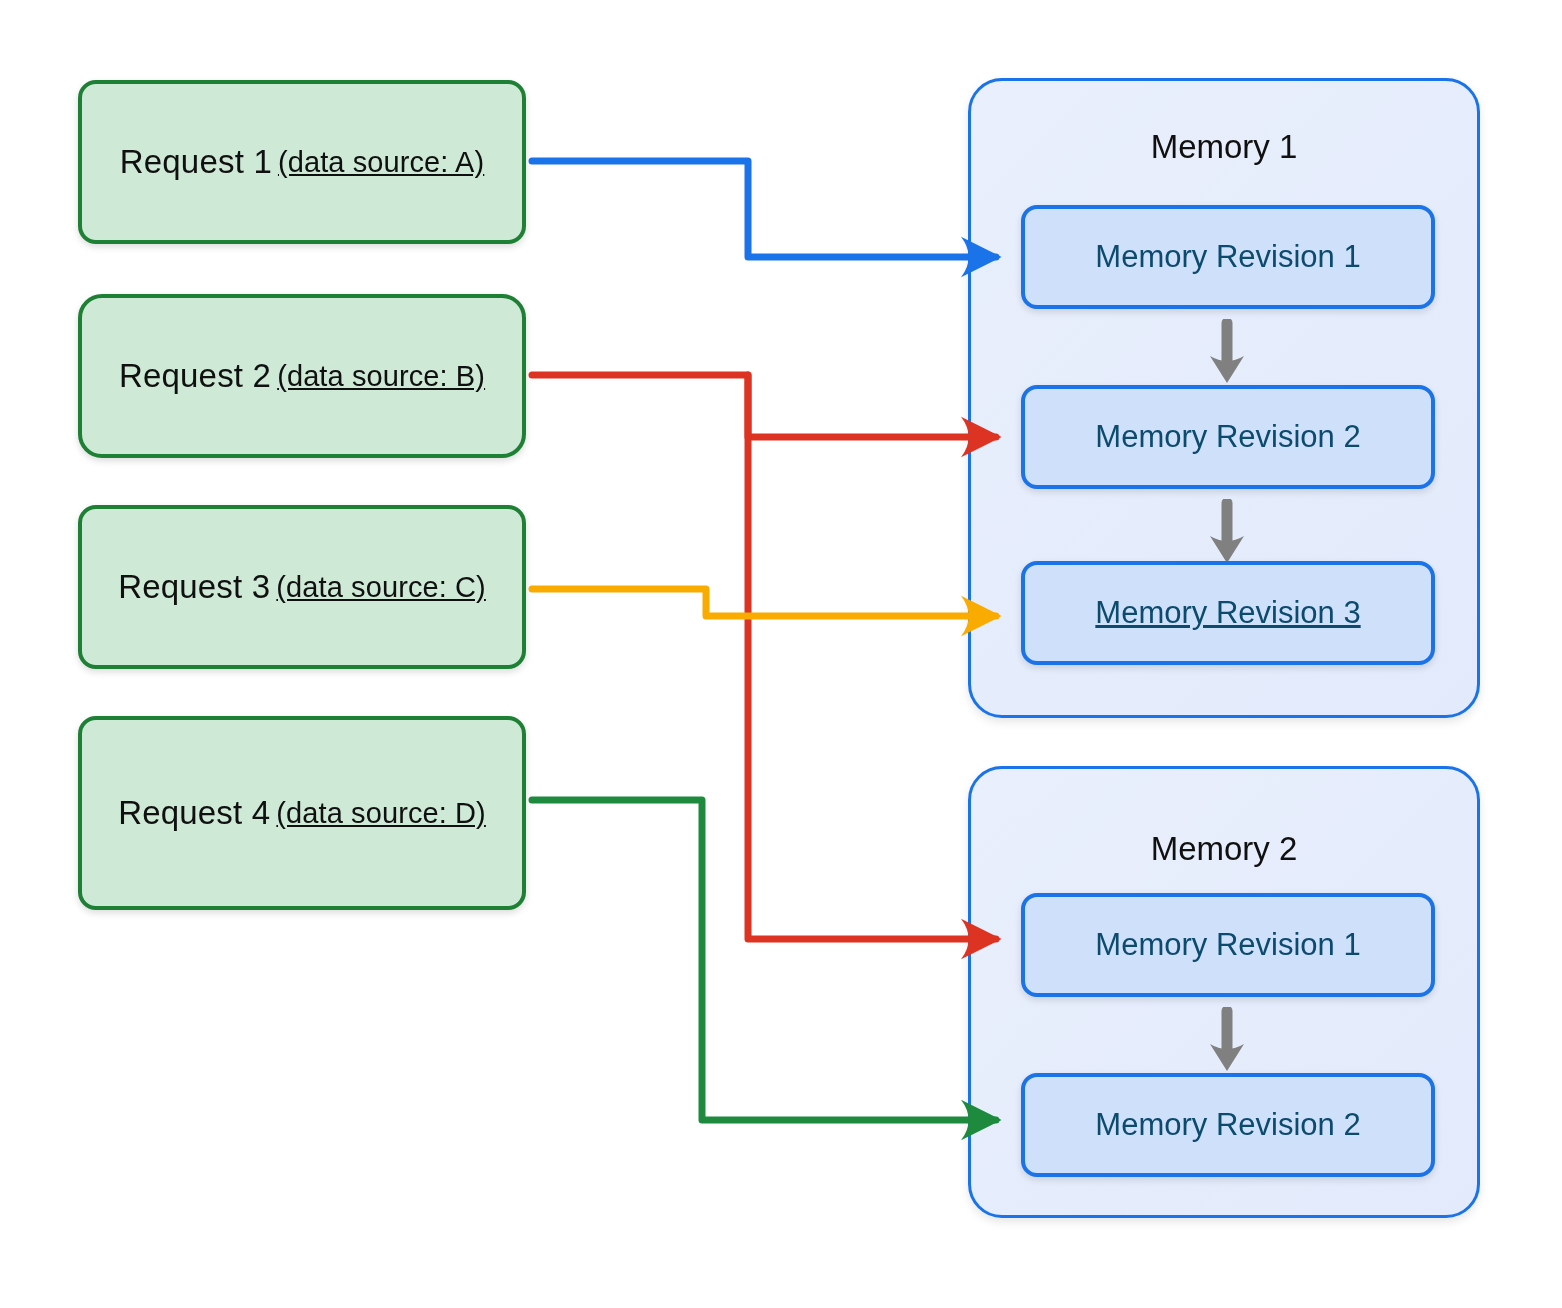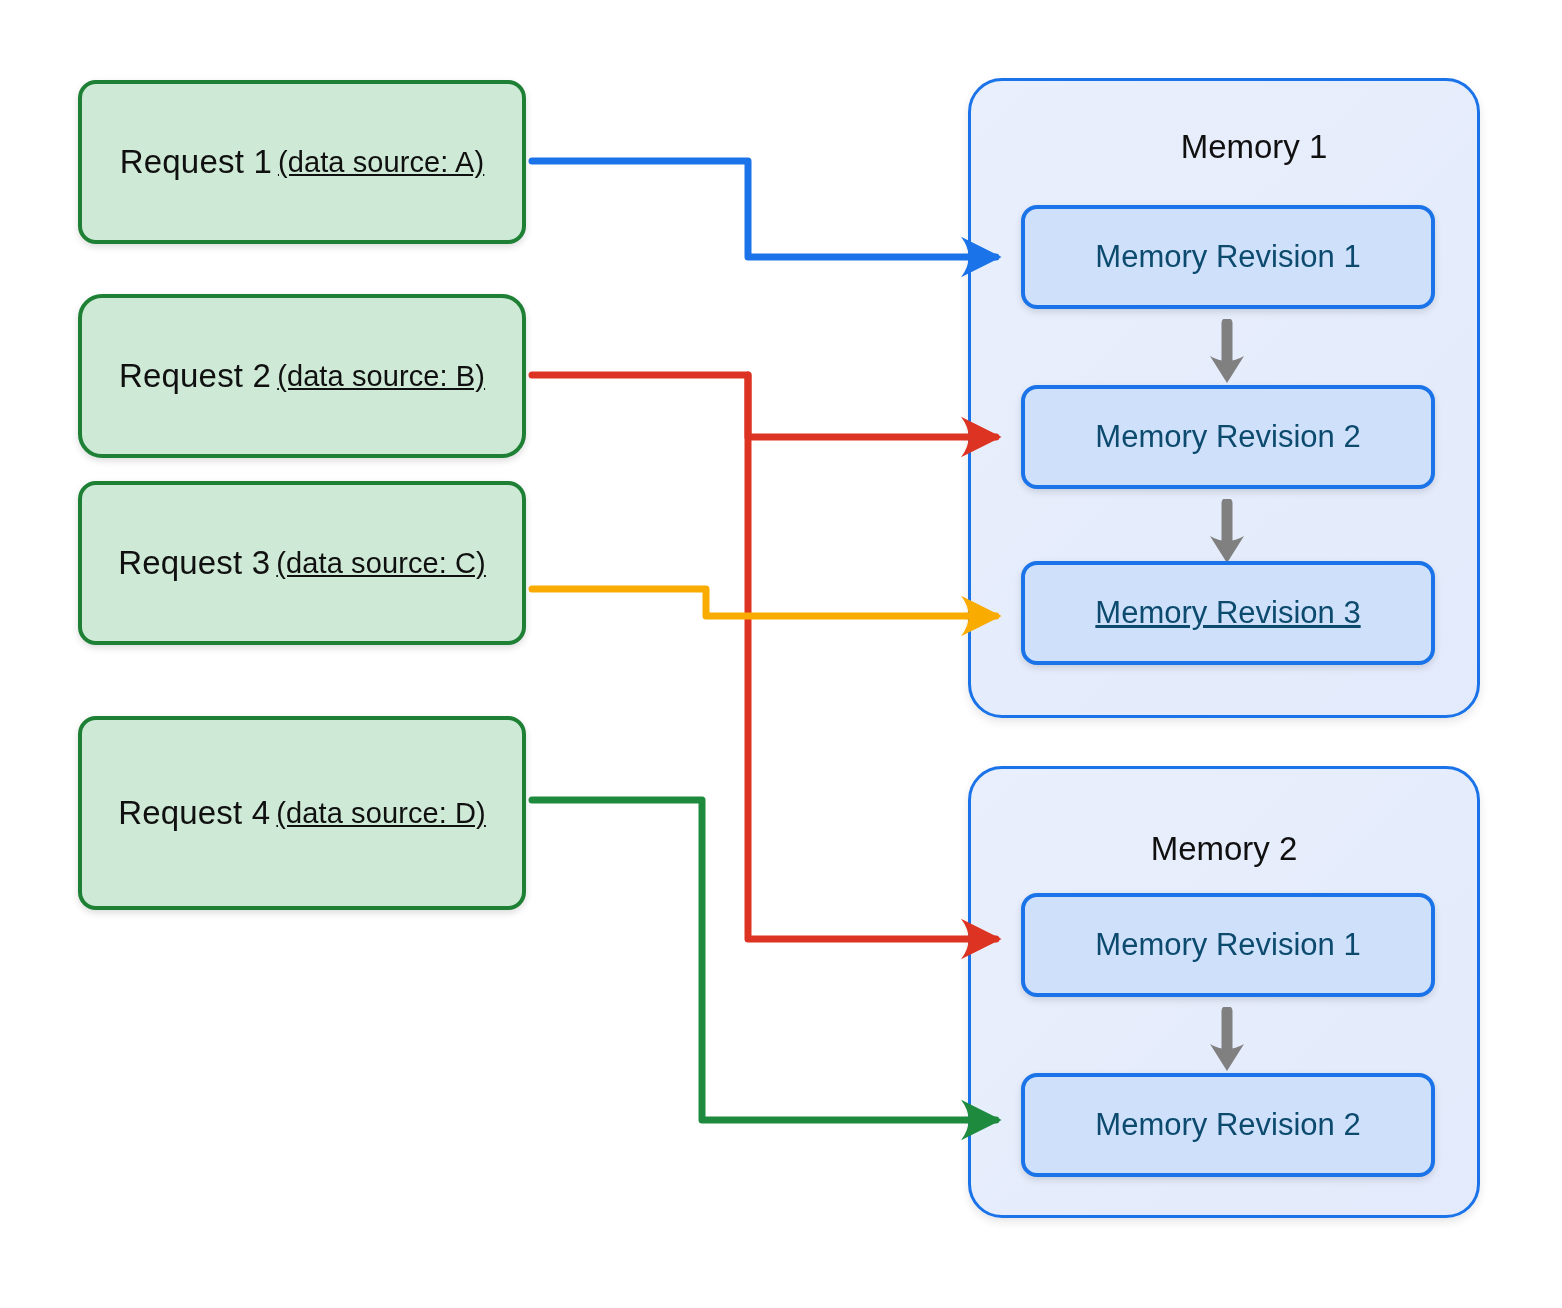"Memory 1" #memory-1 .memory-title { padding-left: 30px -> none }
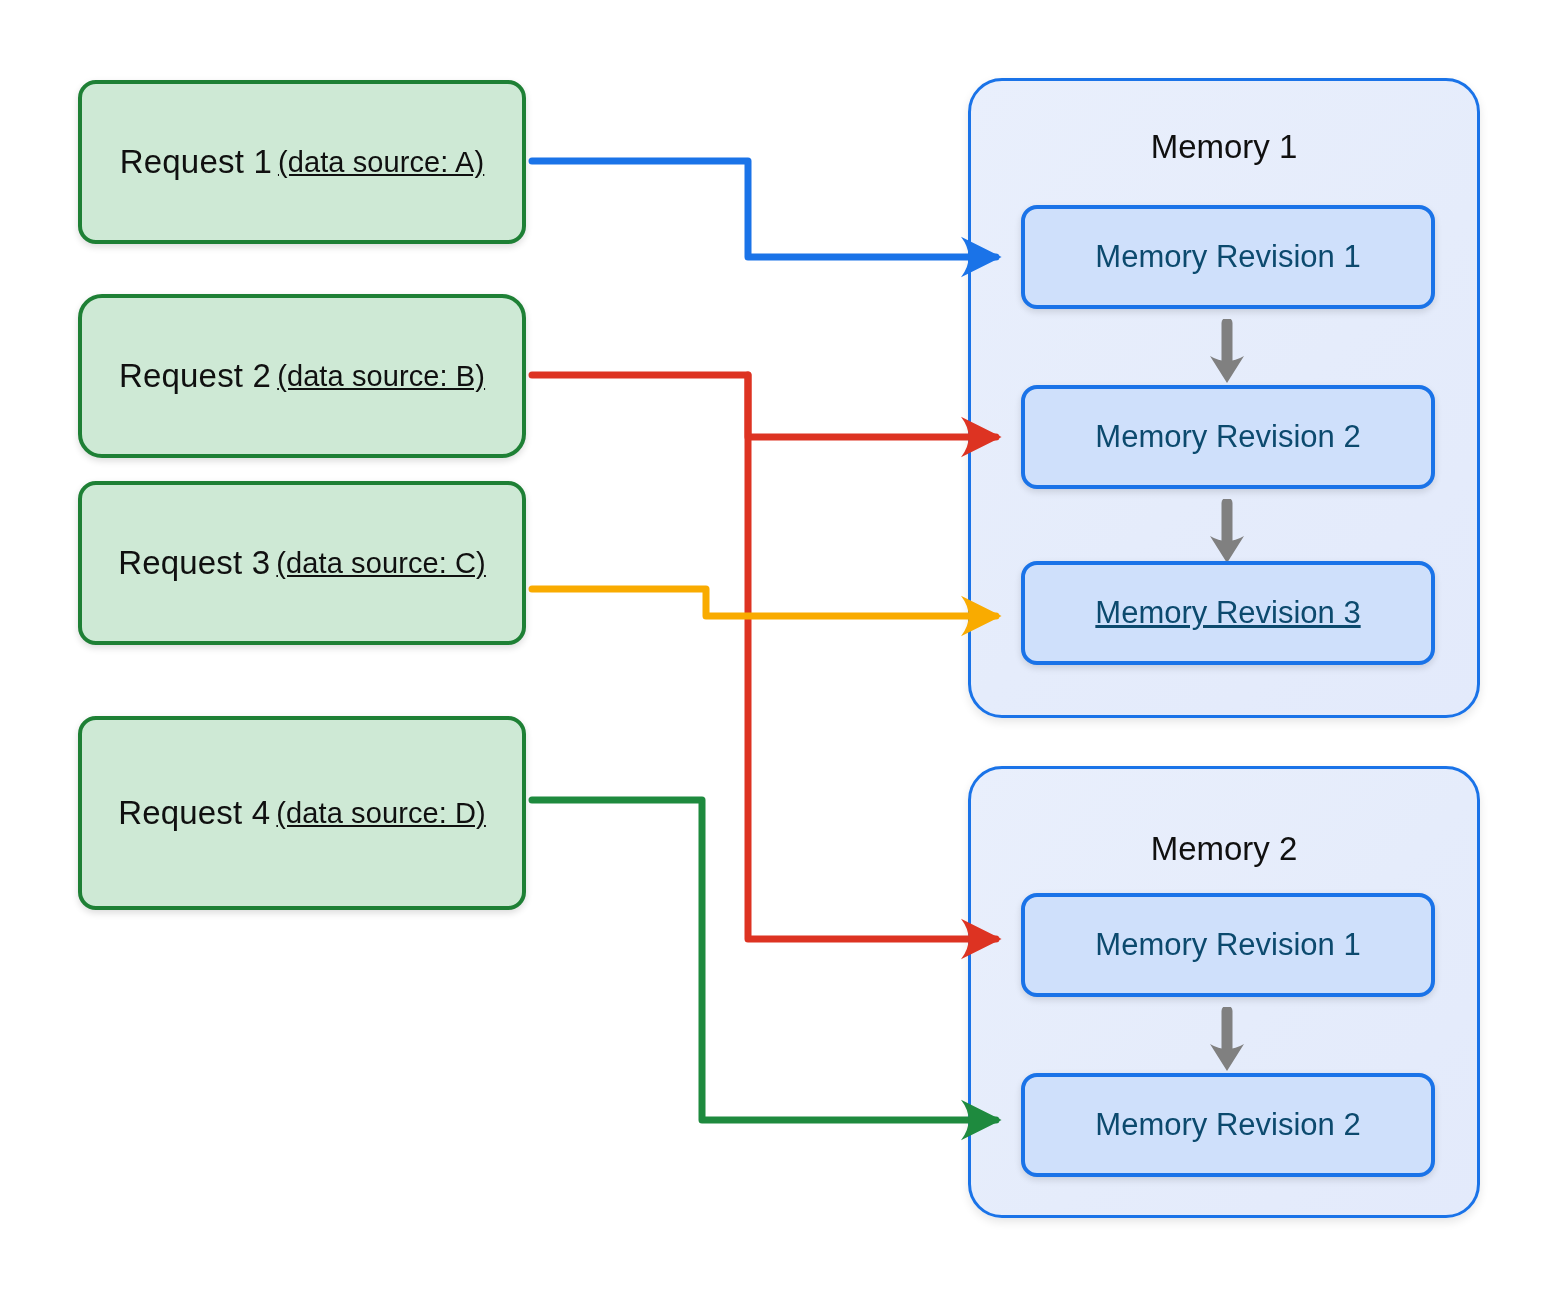"Request 3" #request-3 { top: 481px -> 505px }
